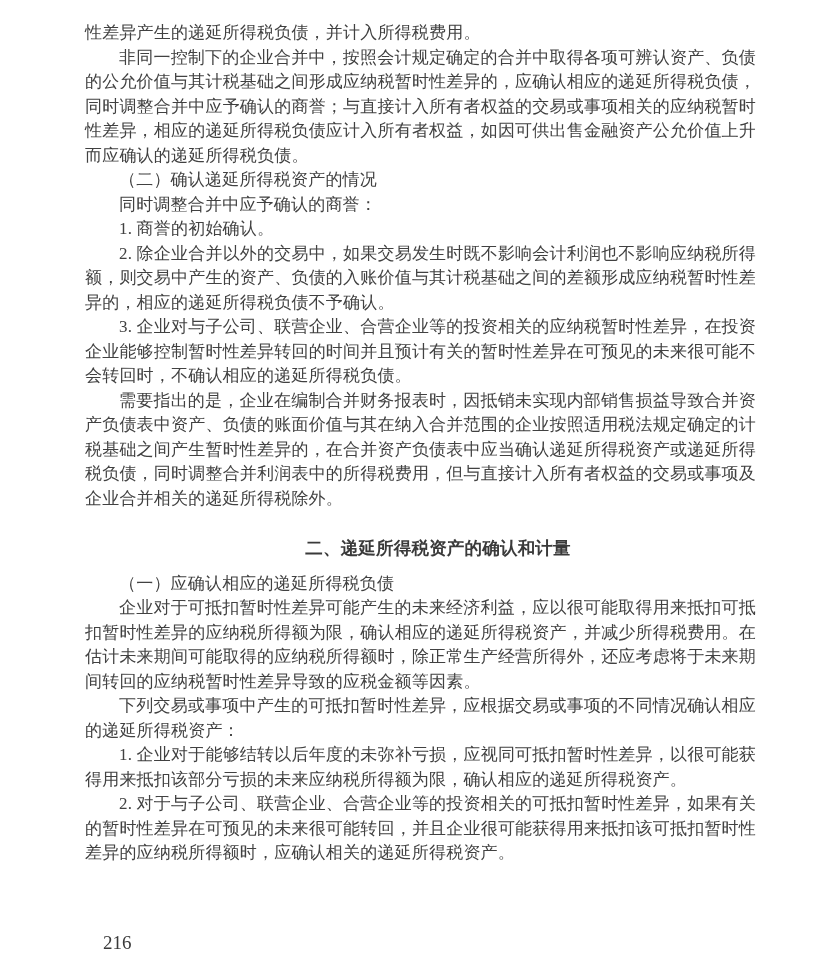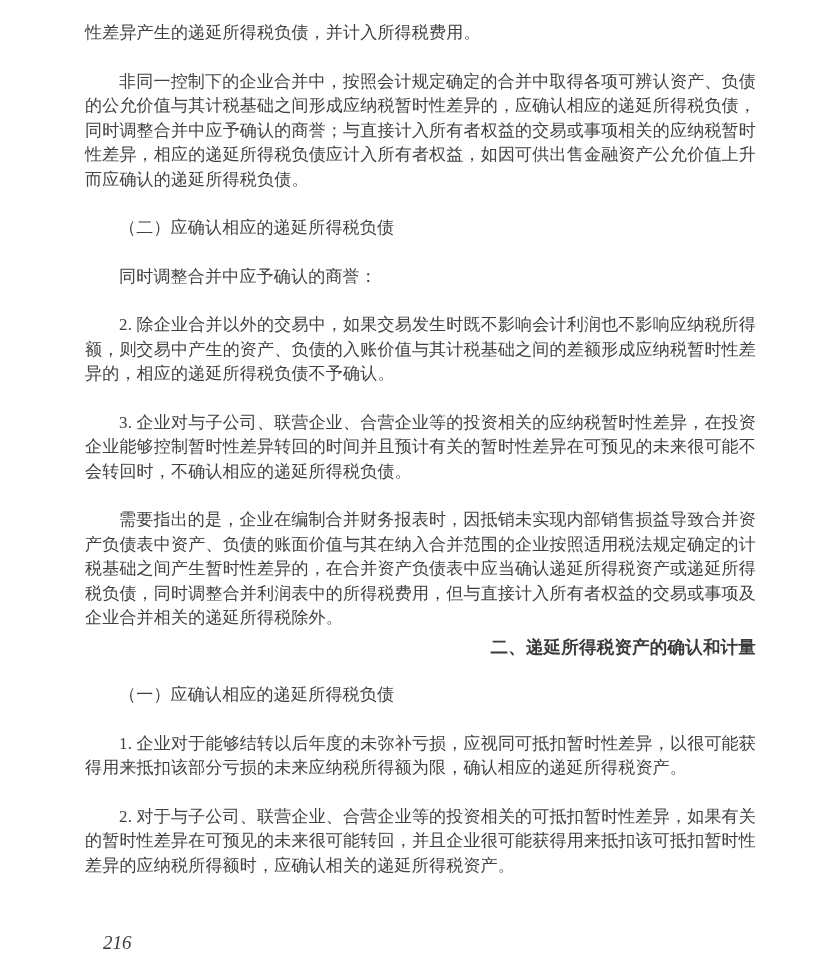"非同一控制下的企业合并中，按照会计规定确定的合并中取得各项可辨认资产、负债的公允" .text-block p.indent { margin-top: 24px -> none }
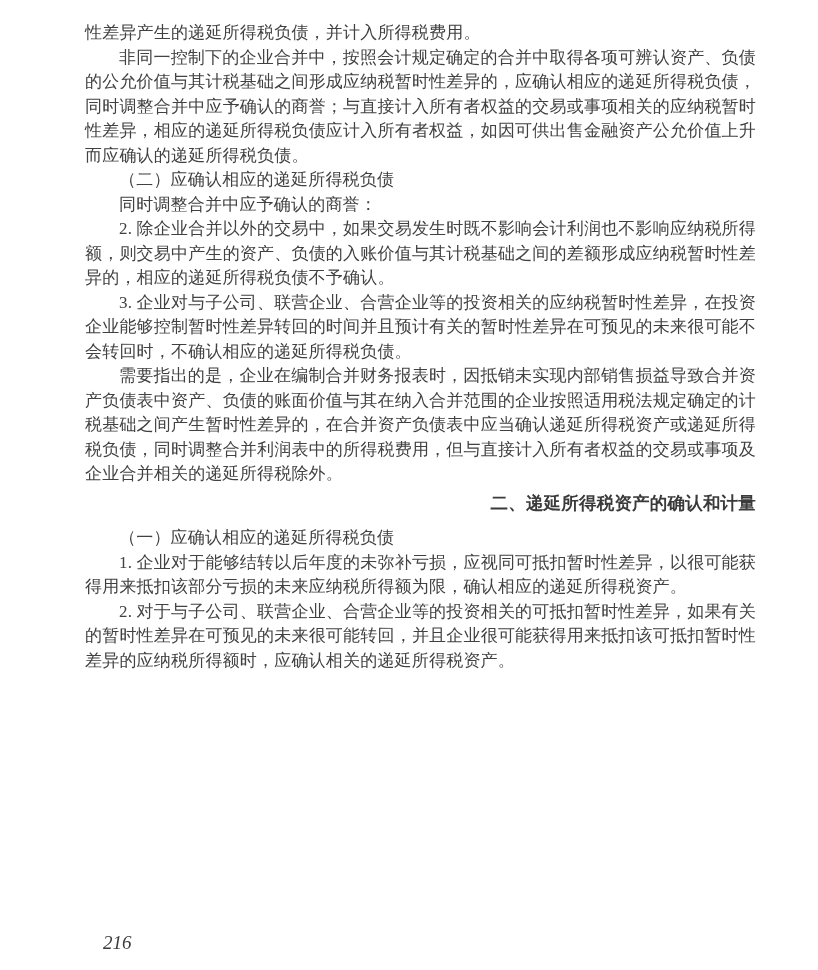"（二）应确认相应的递延所得税负债" p.indent { text: 应确认相应的递延所得税负债 -> 确认递延所得税资产的情况 }
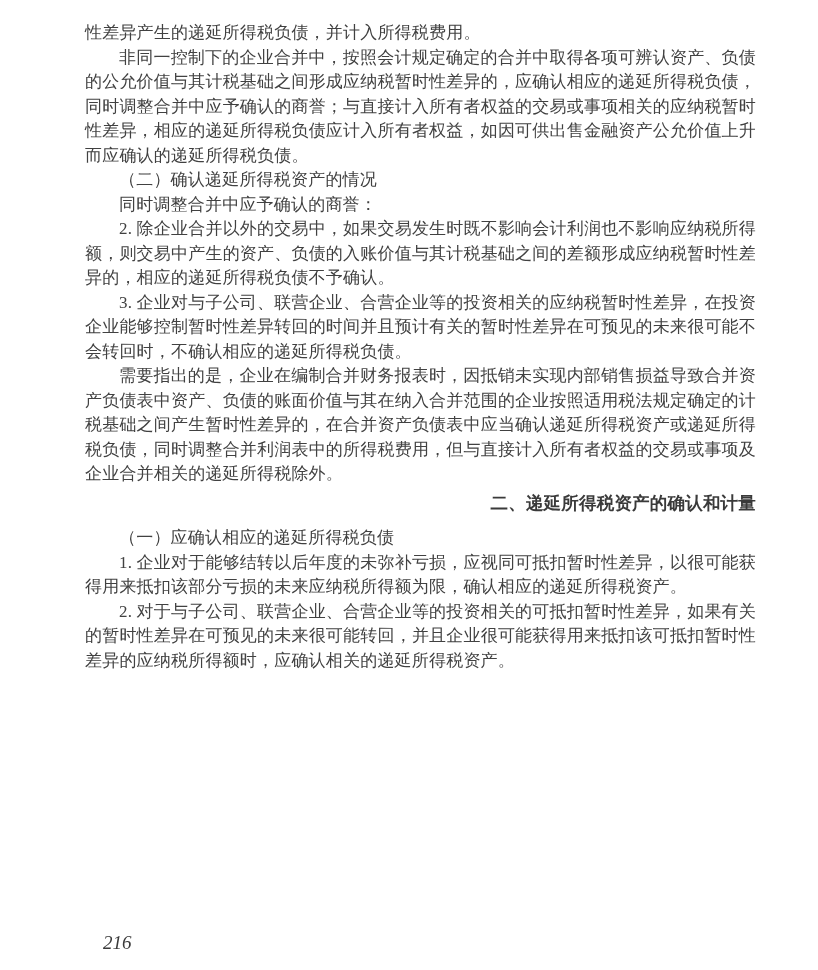"1. 商誉的初始确认。" p.indent { html: none -> <p>1. 商誉的初始确认。</p> }
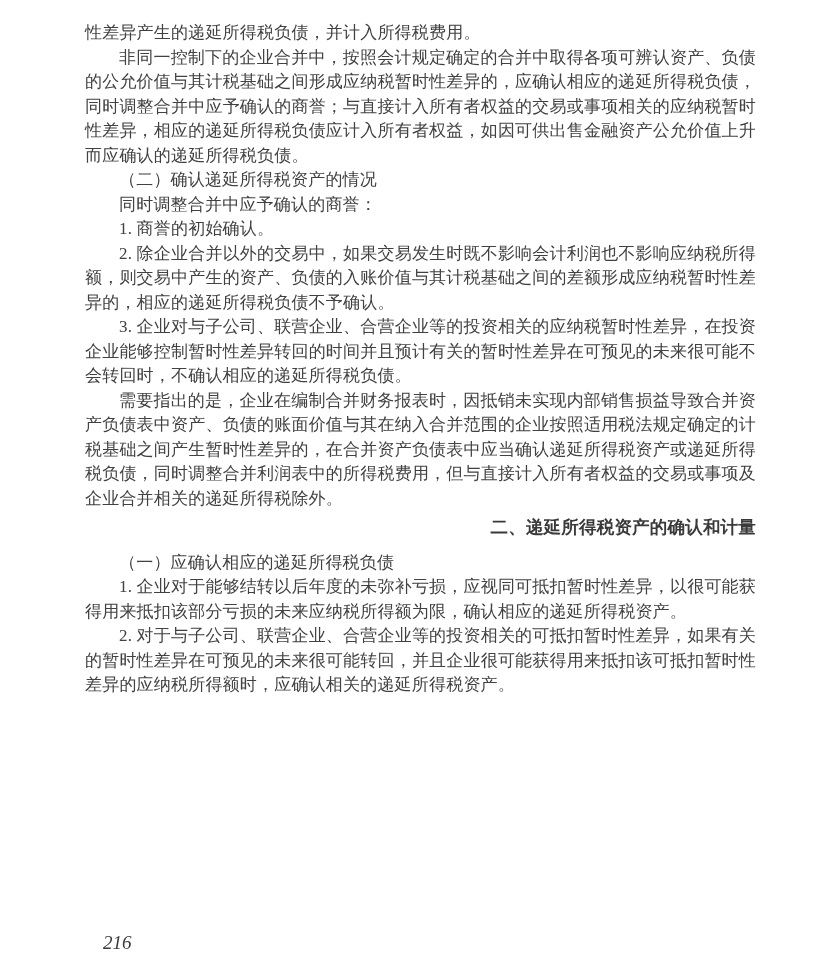"二、递延所得税资产的确认和计量" .text-block p.heading { margin-top: 4px -> 25px; text-align: right -> center }
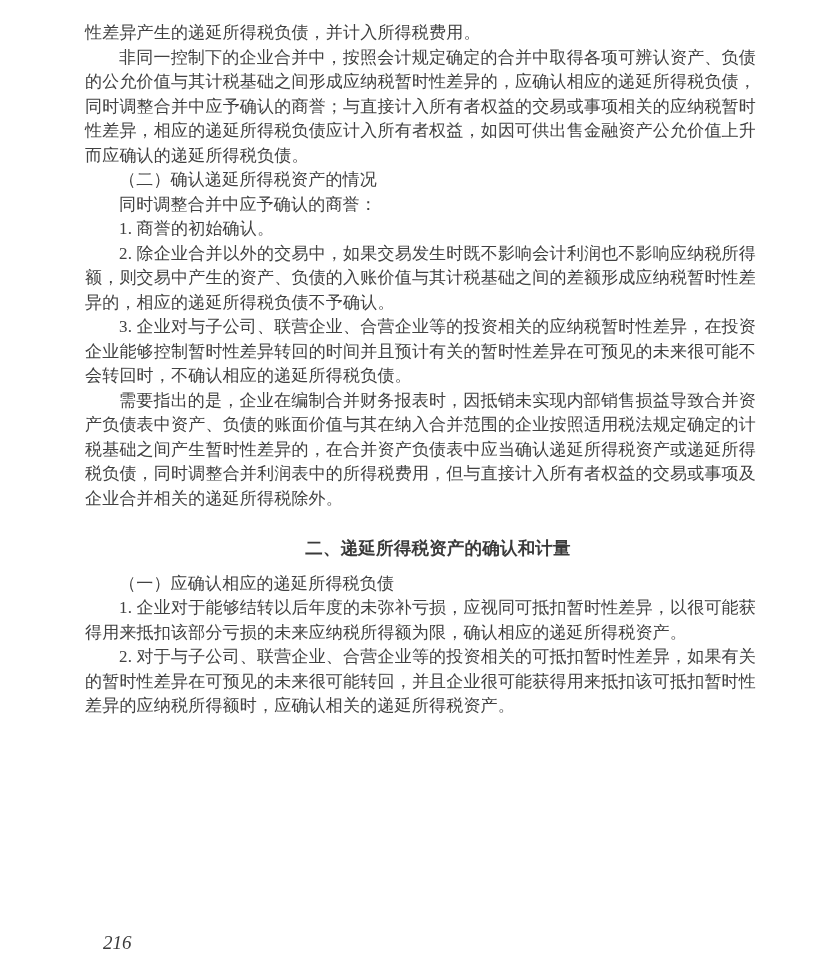"企业对于可抵扣暂时性差异可能产生的未来经济利益，应以很可能取得用来抵扣可抵扣暂时" p.indent { html: none -> <p>企业对于可抵扣暂时性差异可能产生的未来经济利益，应以很可能取得用来抵扣可抵扣暂时性差异的应纳税所得额为限，确认相应的递延所得税资产，并减少所得税费用。在估计未来期间可能取得的应纳税所得额时，除正常生产经营所得外，还应考虑将于未来期间转回的应纳税暂时性差异导致的应税金额等因素。</p> }
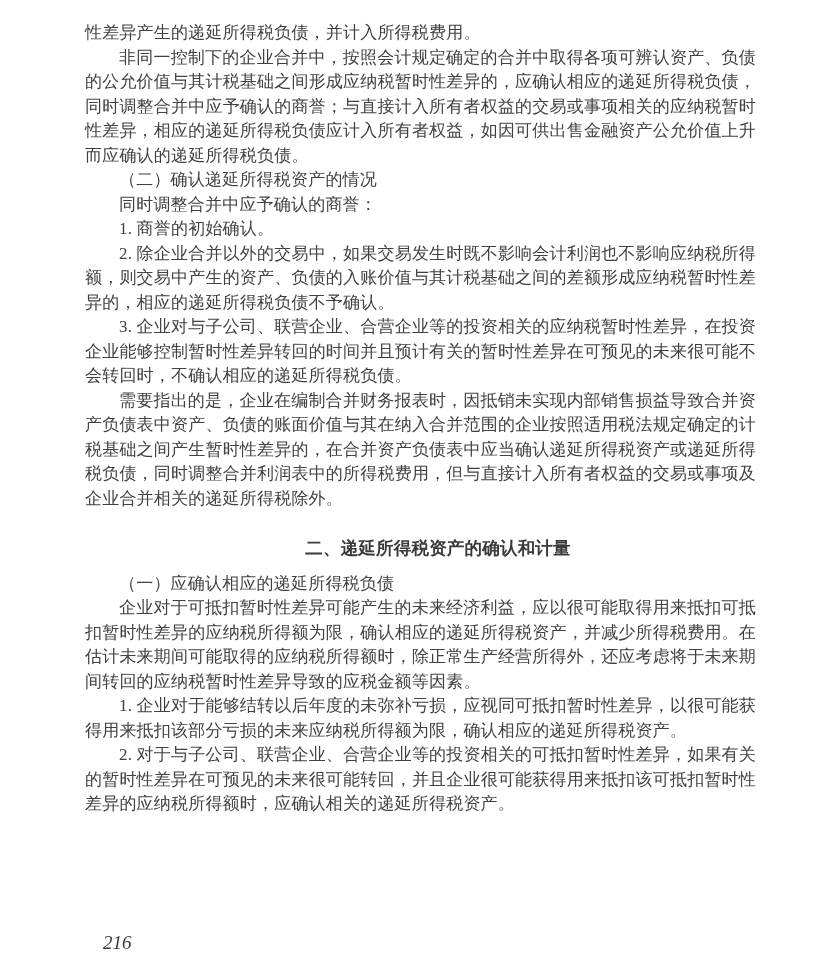"下列交易或事项中产生的可抵扣暂时性差异，应根据交易或事项的不同情况确认相应的递延" p.indent { html: none -> <p>下列交易或事项中产生的可抵扣暂时性差异，应根据交易或事项的不同情况确认相应的递延所得税资产：</p> }
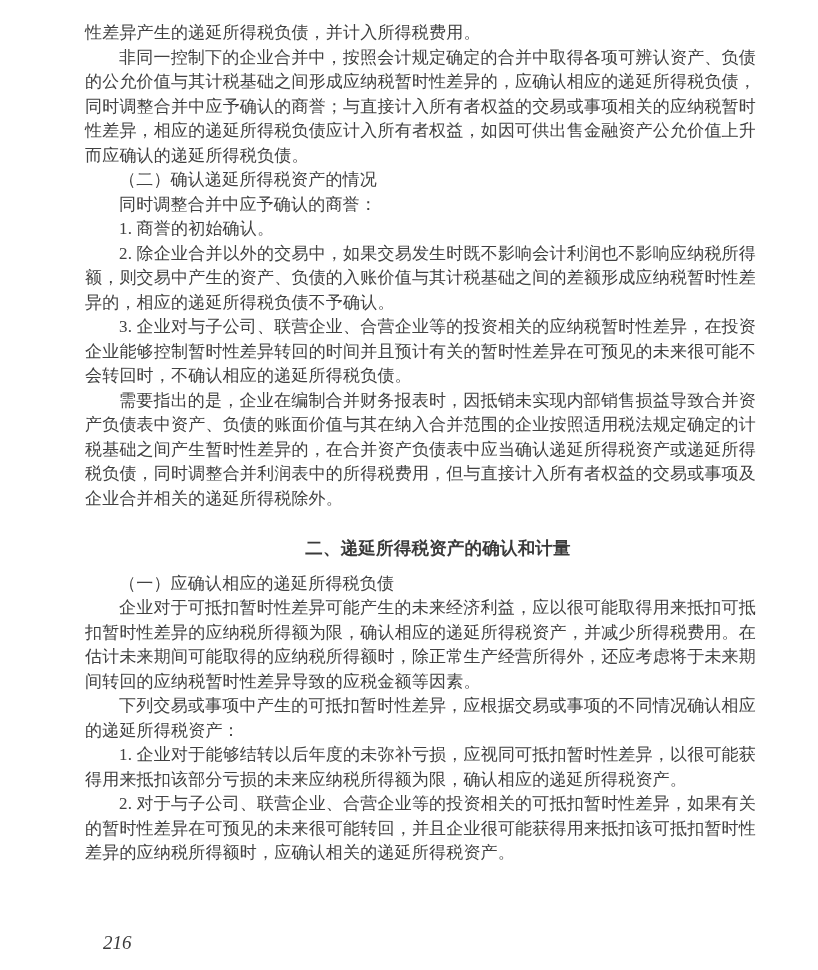"216" .page-number { font-style: italic -> none }
